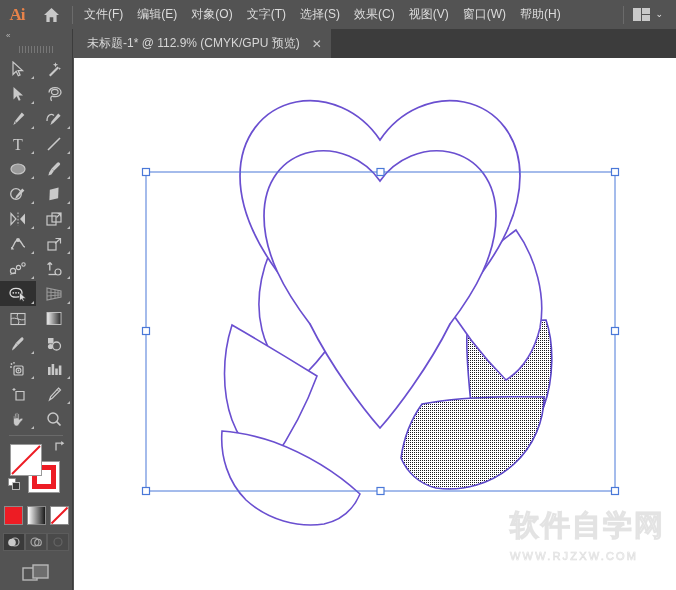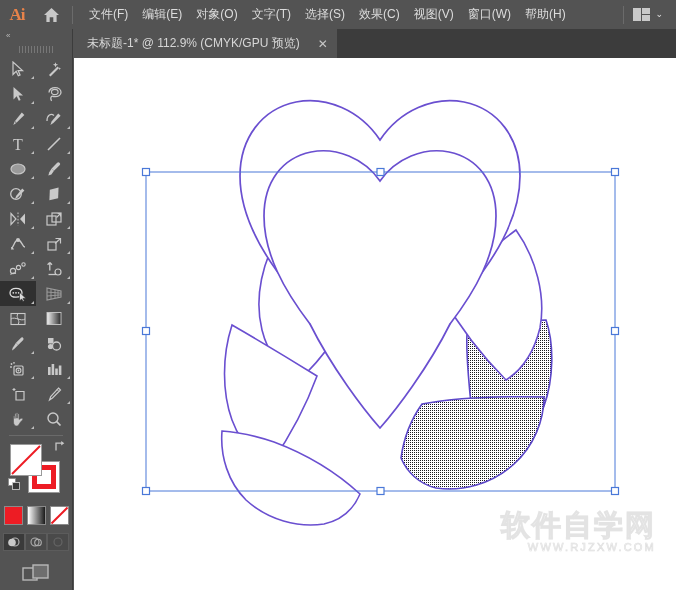"文件(F)" .menu-items { margin-left: 5px -> none }
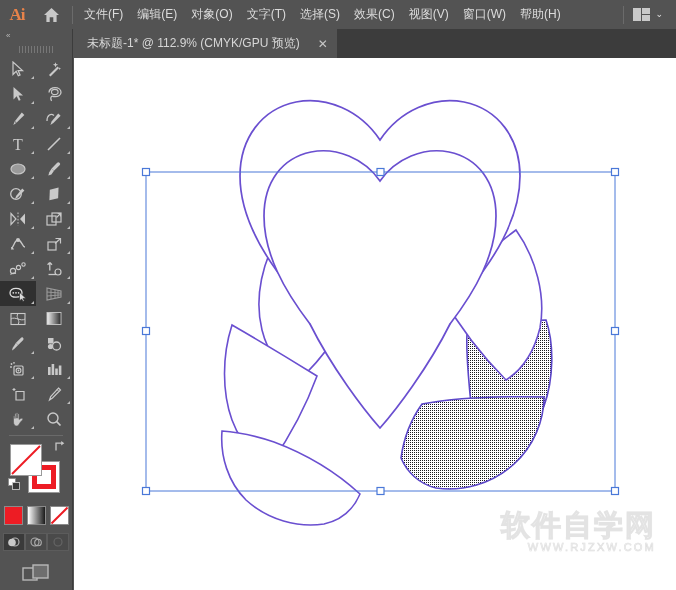"未标题-1* @ 112.9% (CMYK/GPU 预览)" .tab { gap: 15px -> 9px }
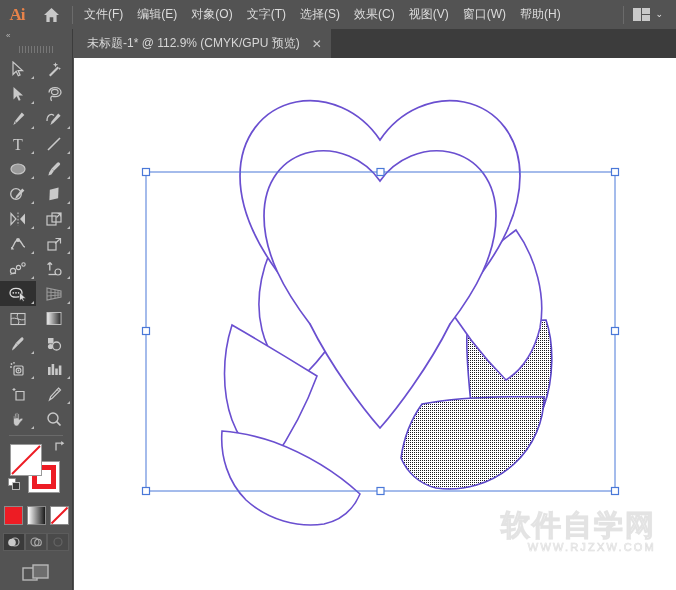"软件自学网" .watermark { left: 416px -> 436px; text-align: right -> left }
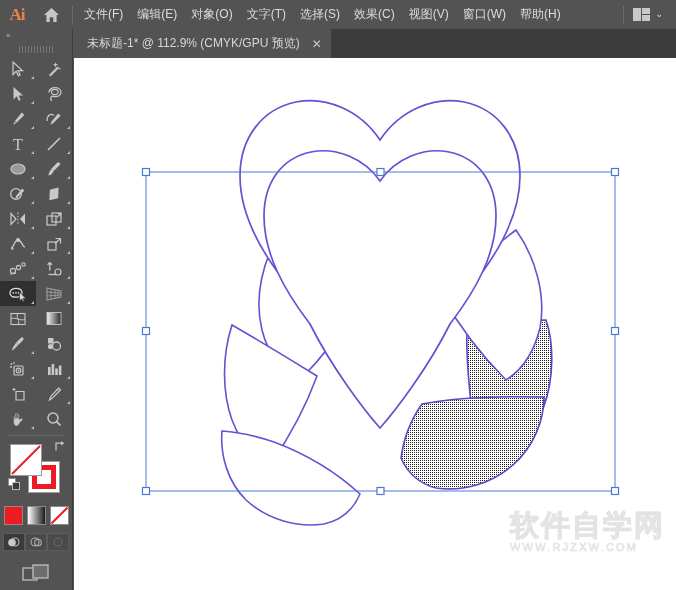"WWW.RJZXW.COM" .wm-en { margin-top: 1px -> 10px }
